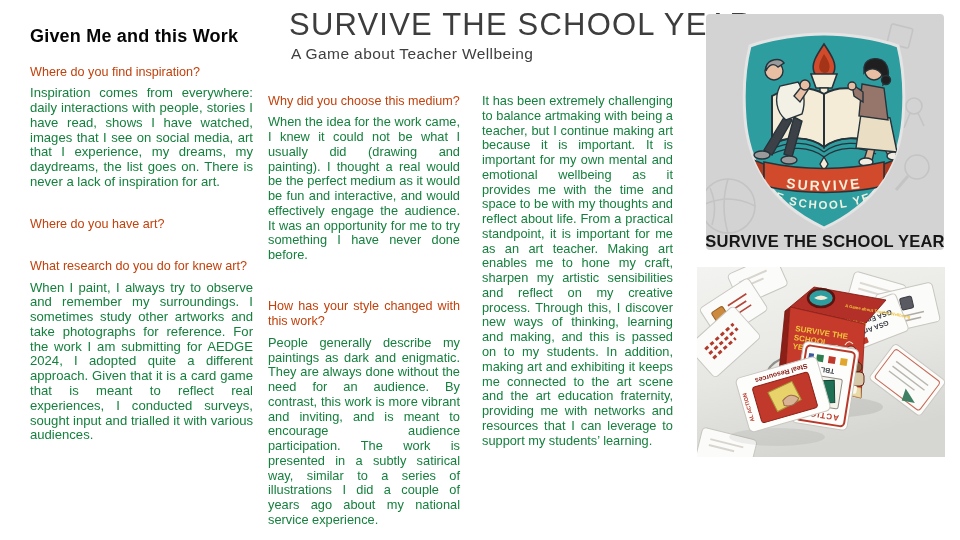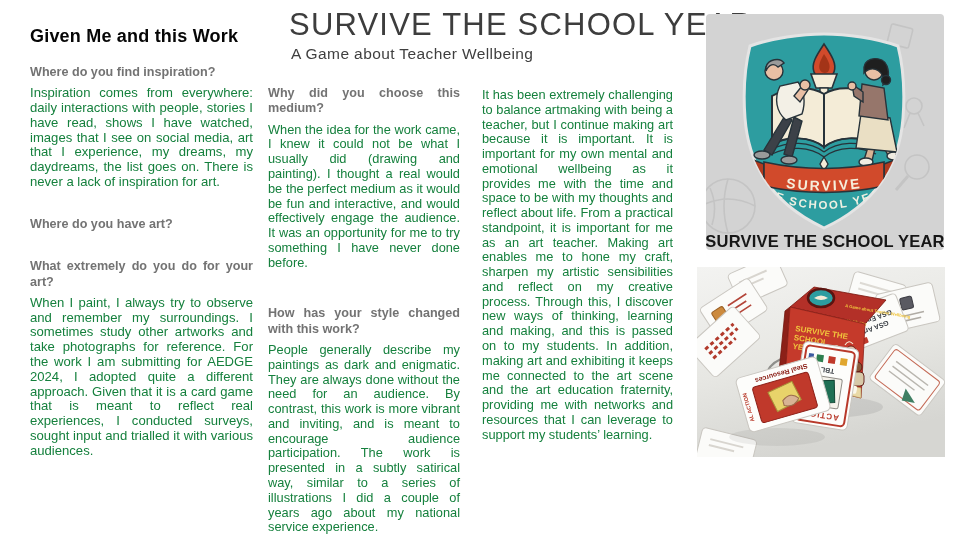"Where do you find inspiration?" .qa h3 { color: #737373 -> #c2410c; font-weight: 700 -> 400 }
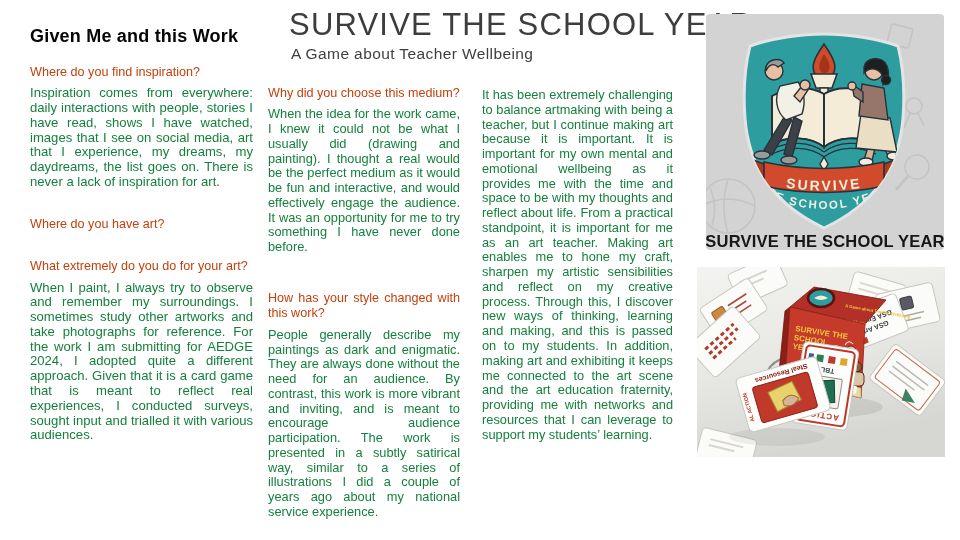"Why did you choose this" .qa:first-of-type { margin-top: 4px -> 12px }
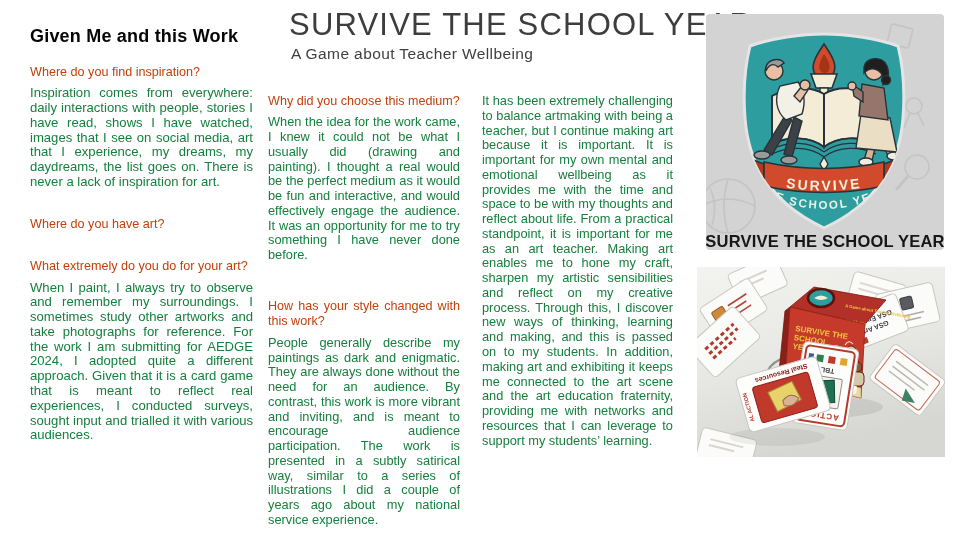"What extremely do you do" h3 { text: extremely do you do for your -> research do you do for knew }
